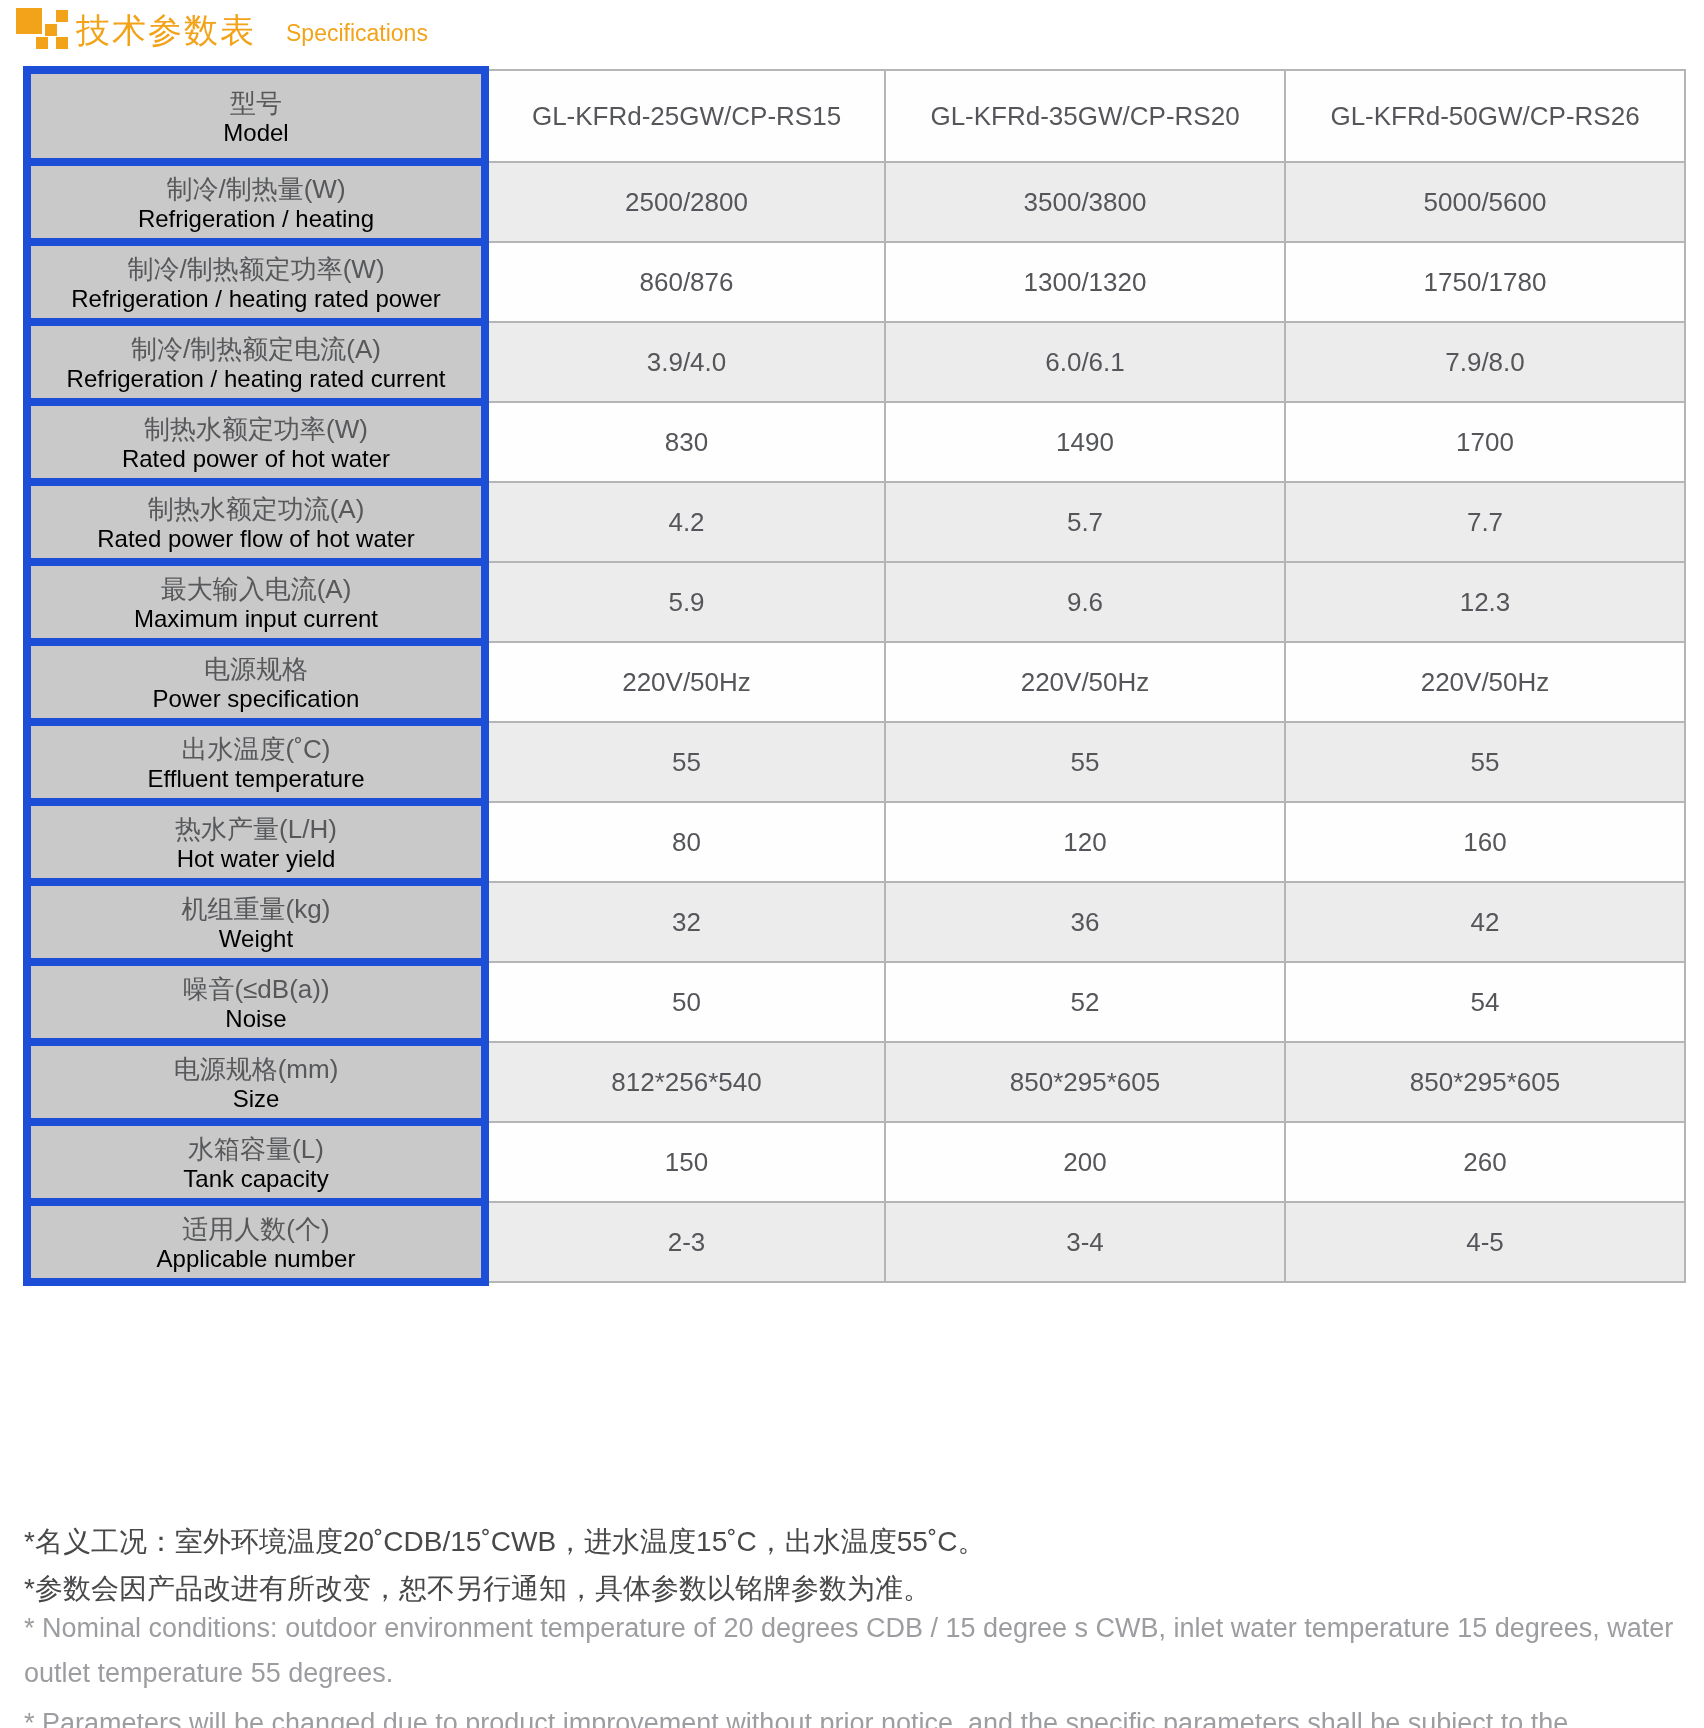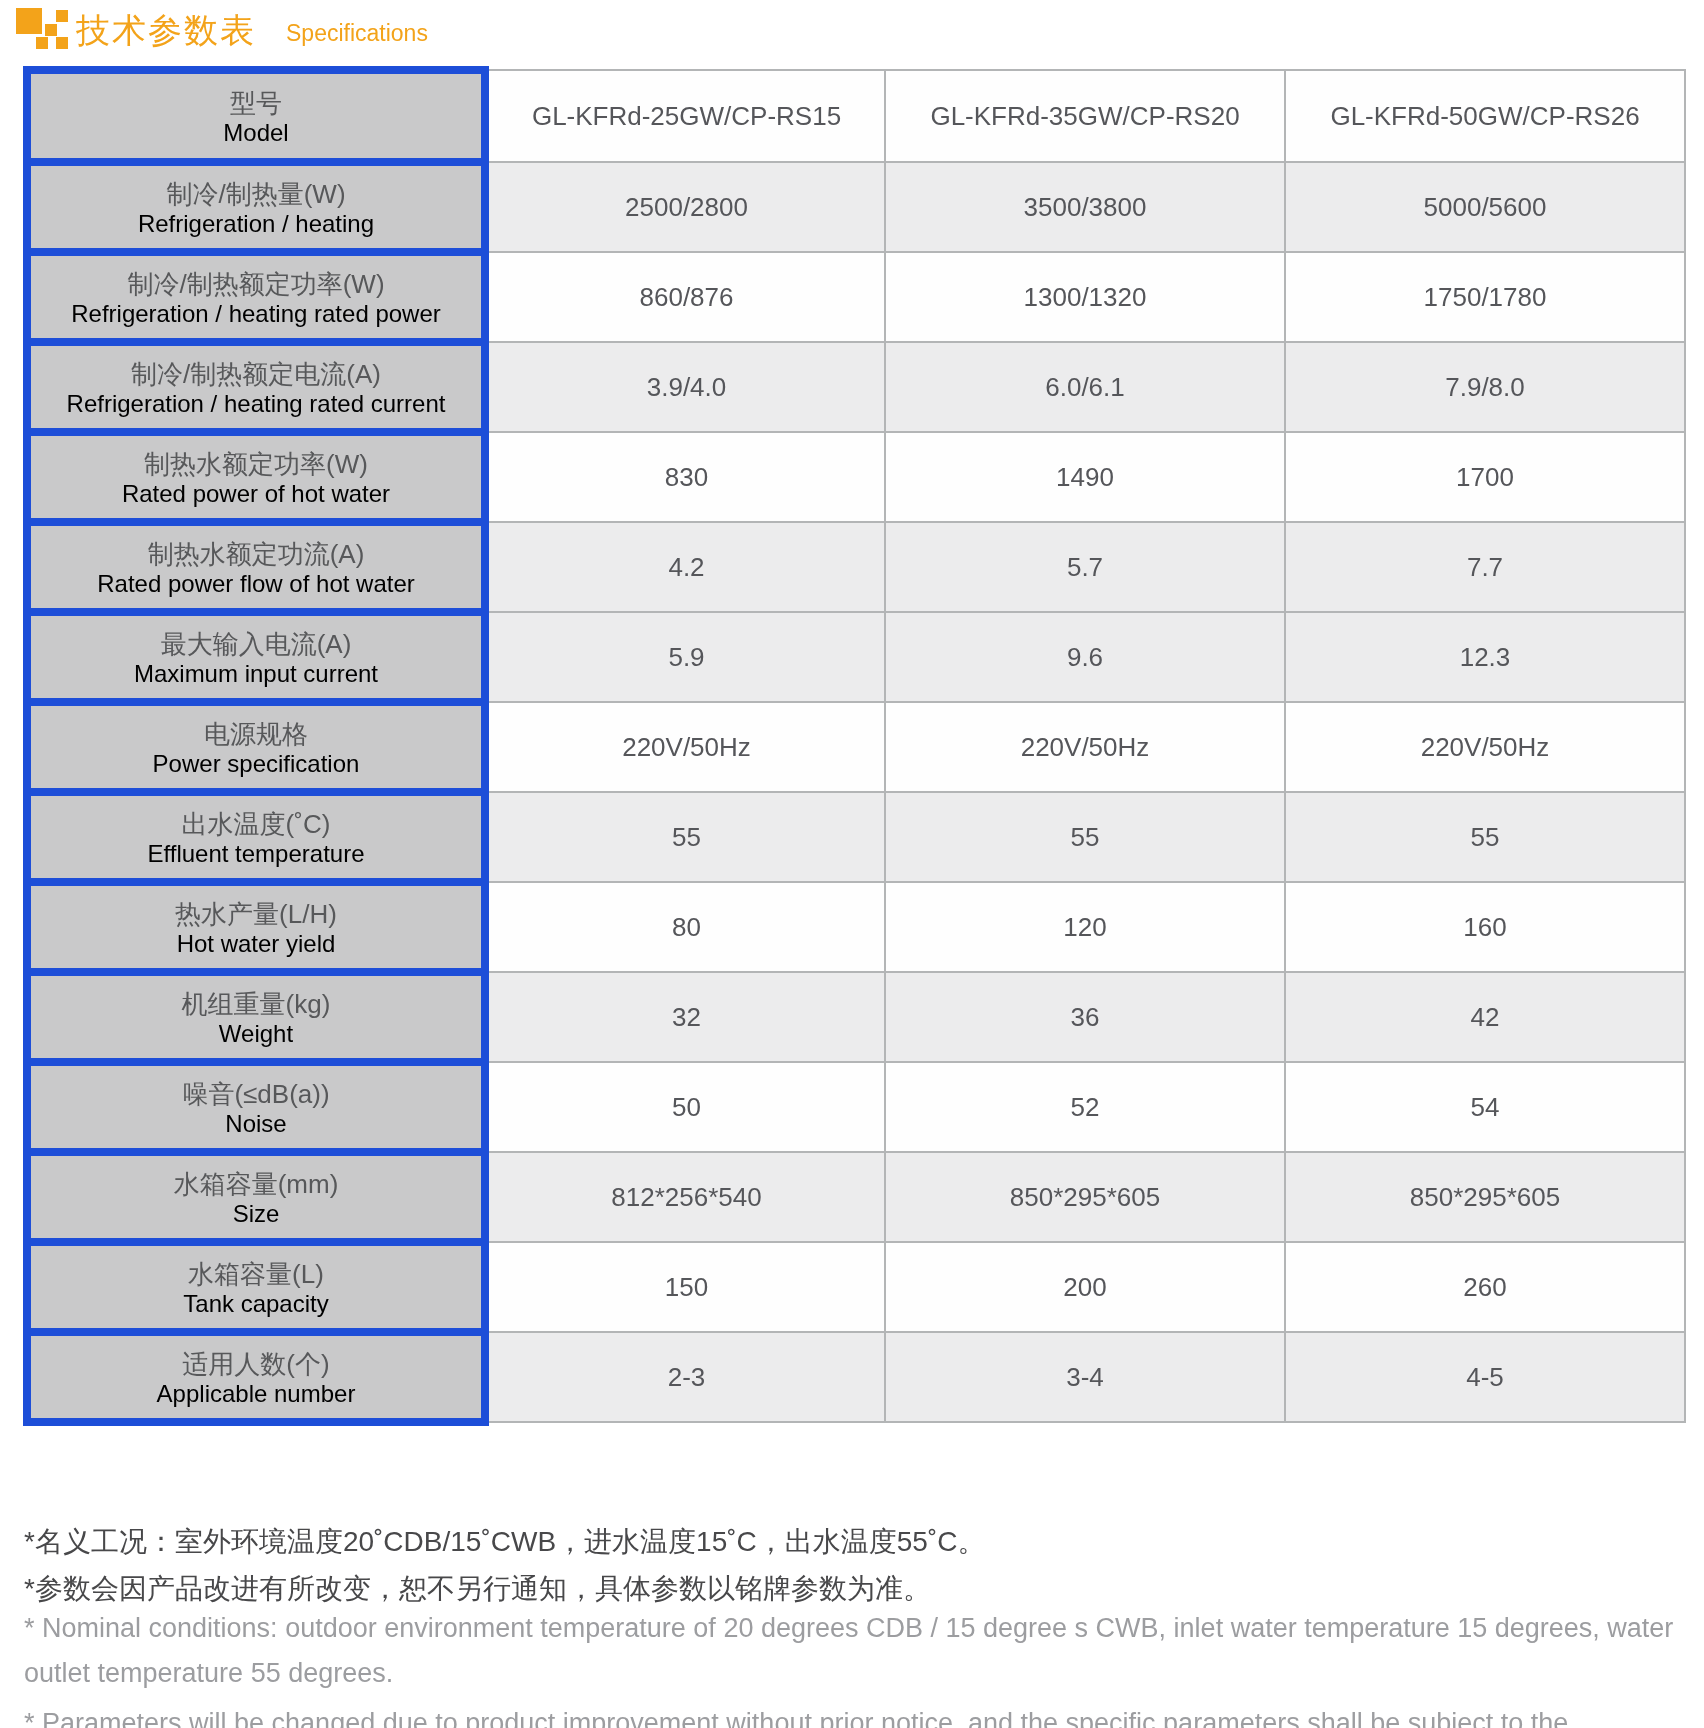"制冷/制热量(W)" tr.spec-row { height: 90px -> 80px }
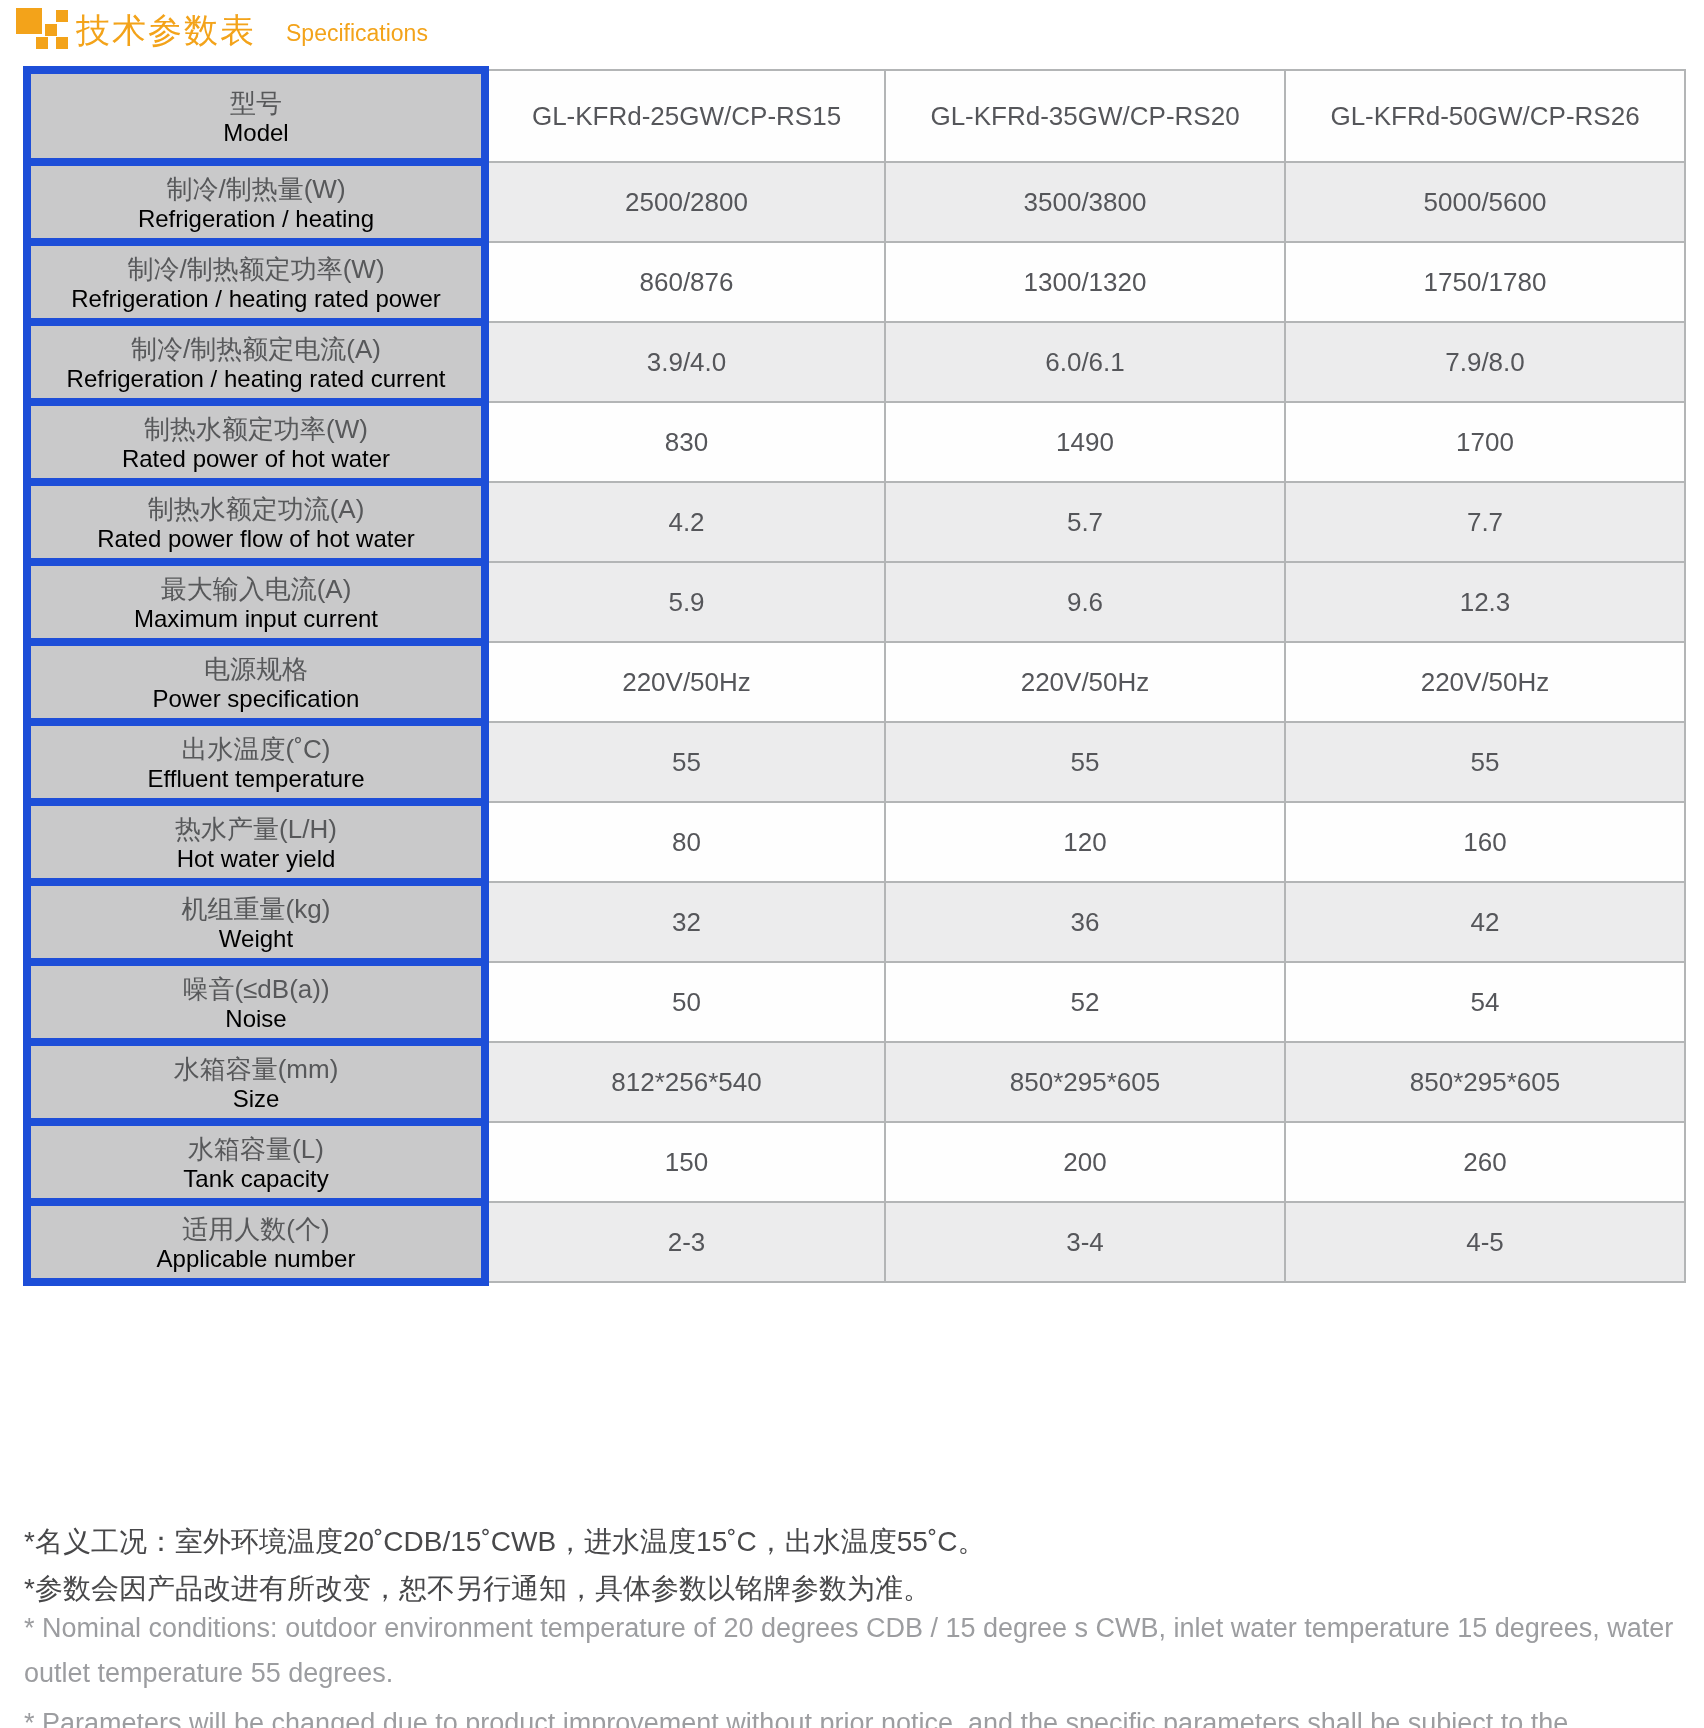"水箱容量(mm)" span.zh { text: 水箱容量 -> 电源规格 }
